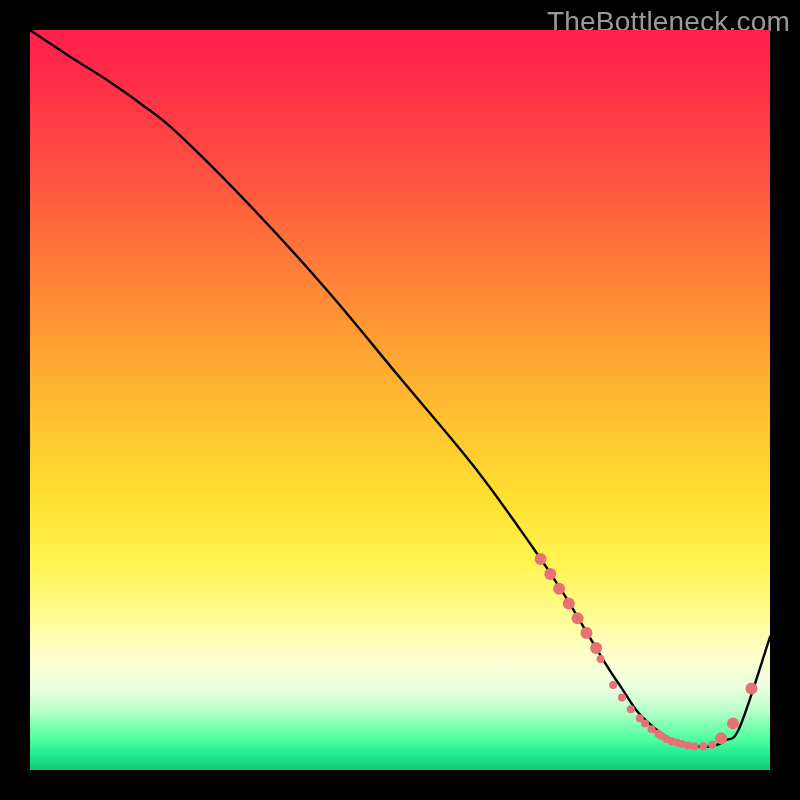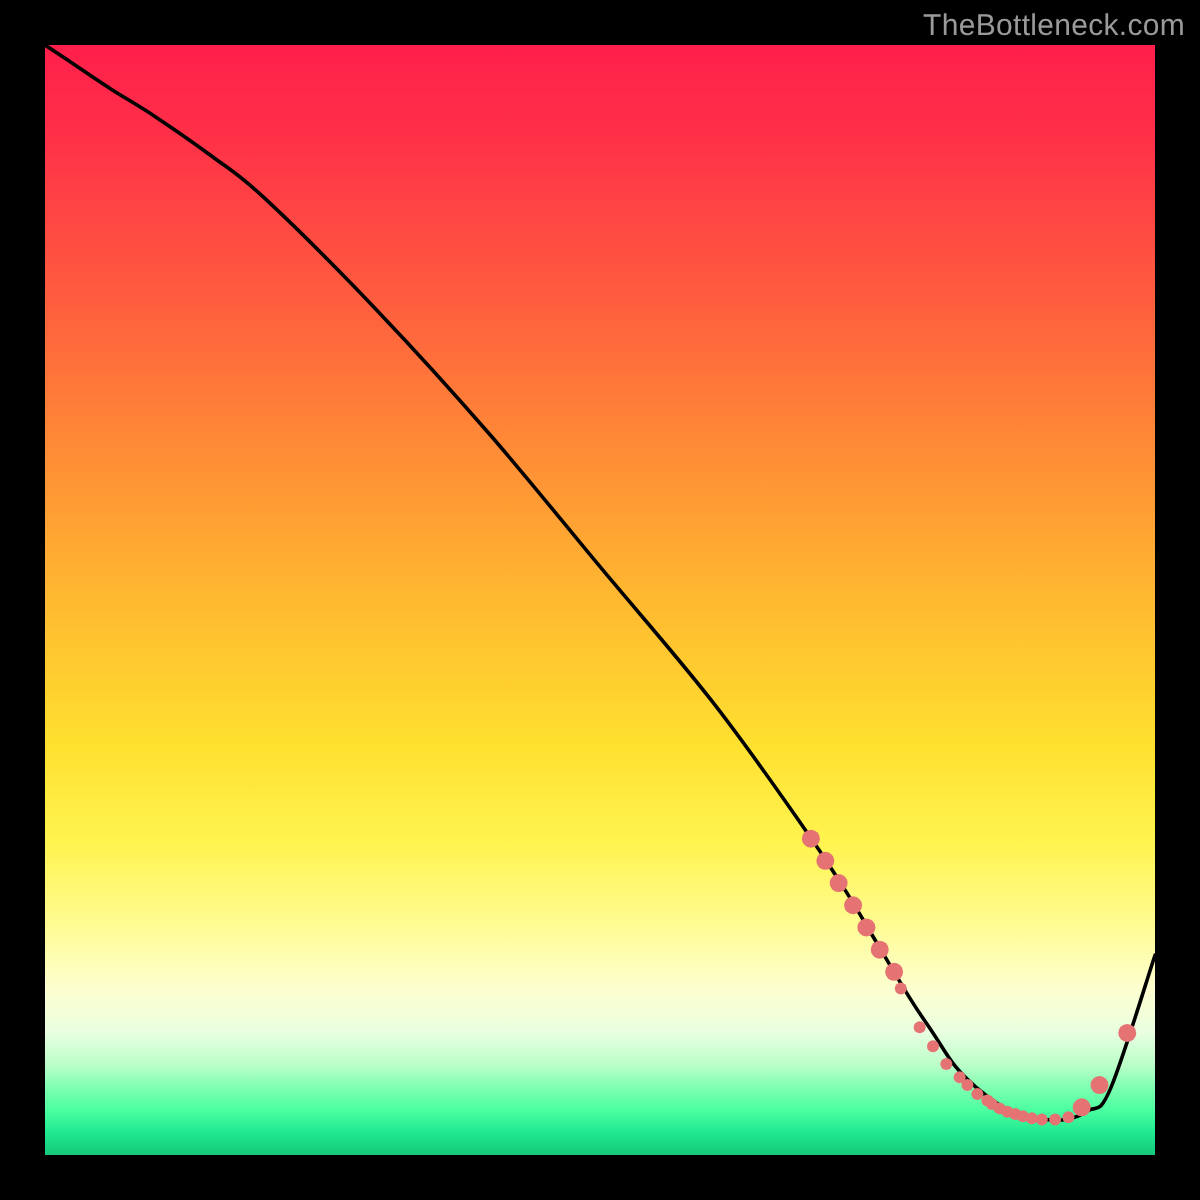"TheBottleneck.com" .watermark { font-size: 20px -> 28px }
